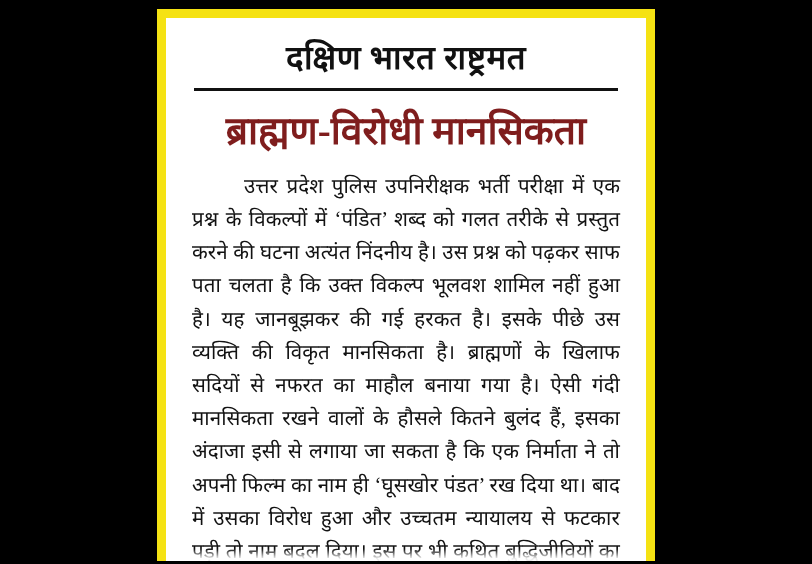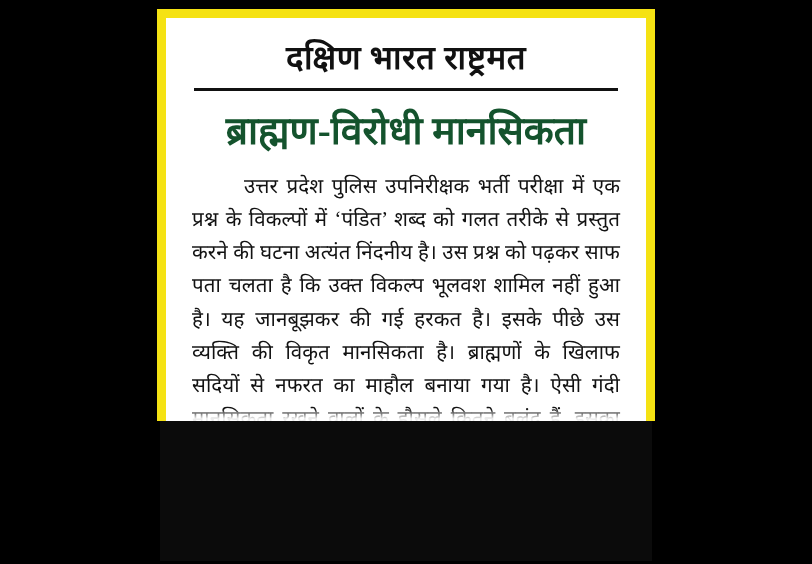"दक्षिण भारत राष्ट्रमत" .clipping { height: 412px -> 552px }
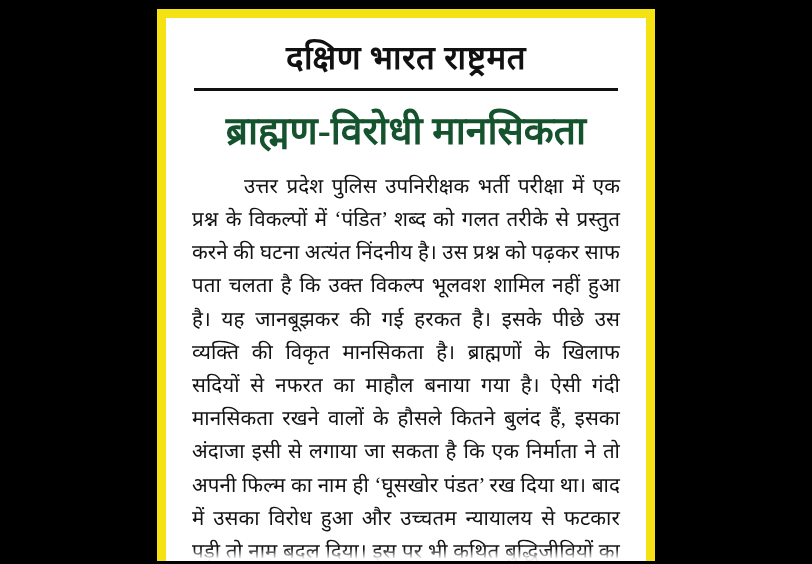"ब्राह्मण-विरोधी मानसिकता" .headline { color: #14532d -> #7f1d1d }
